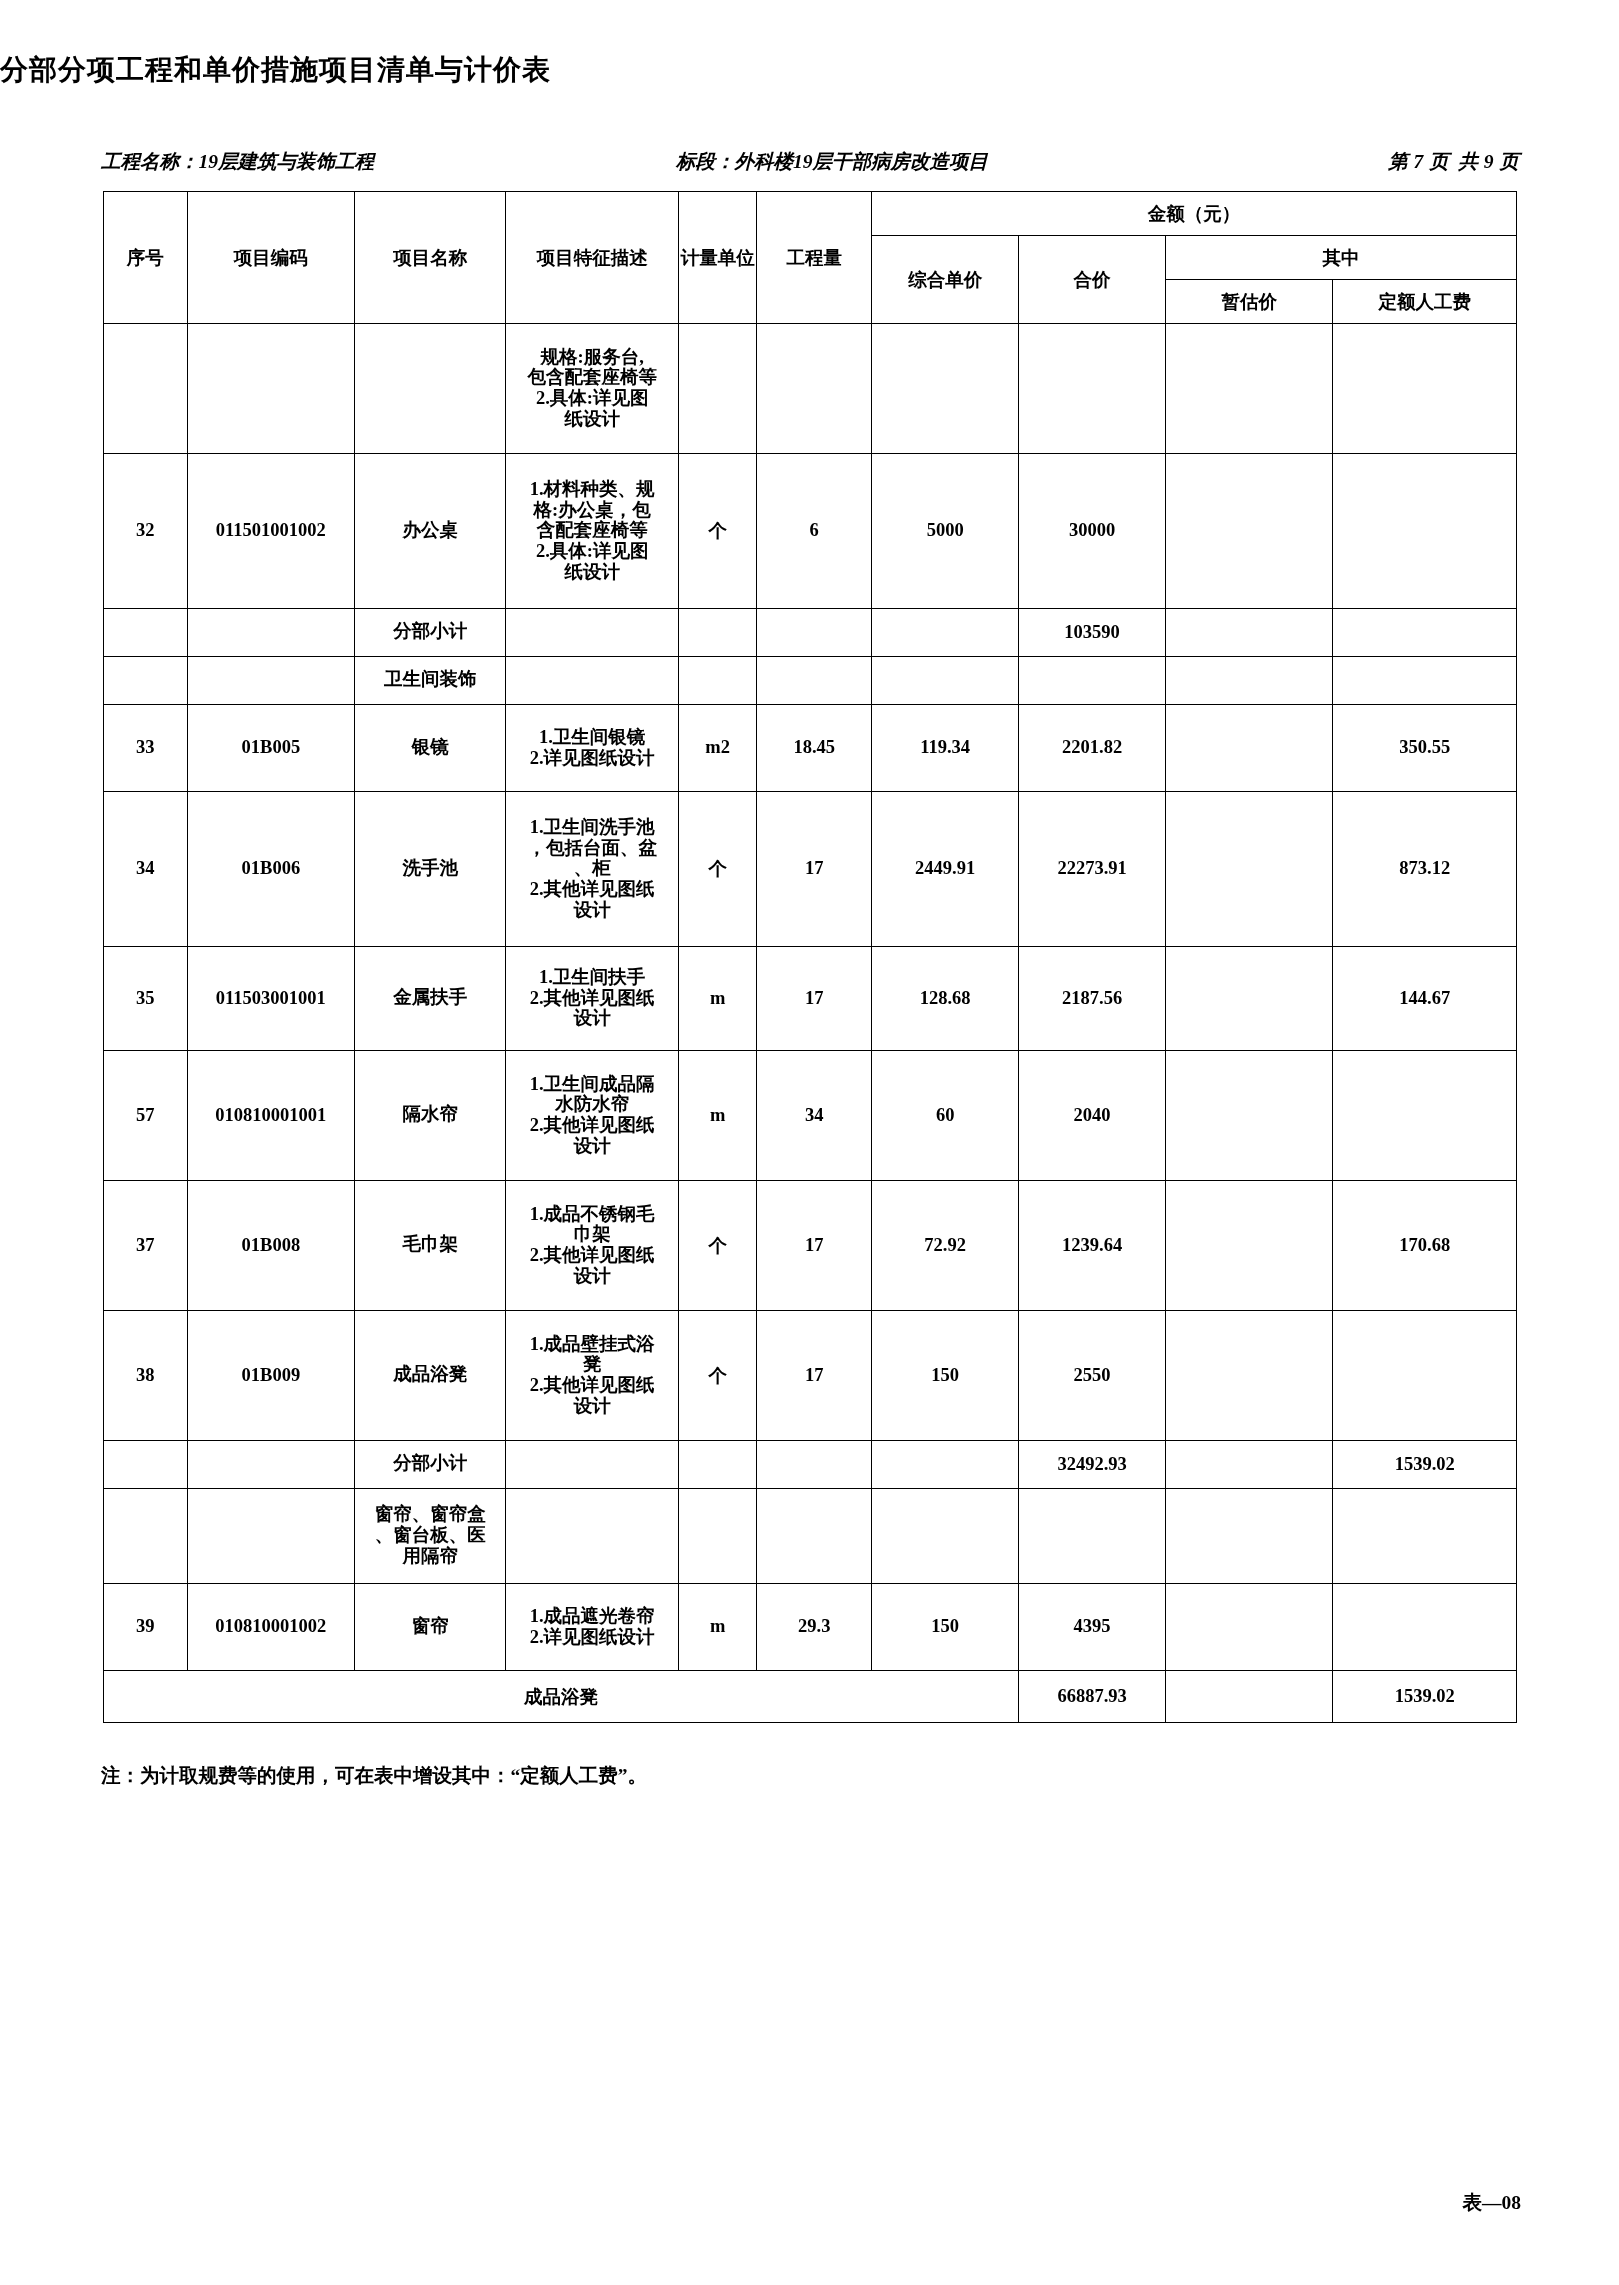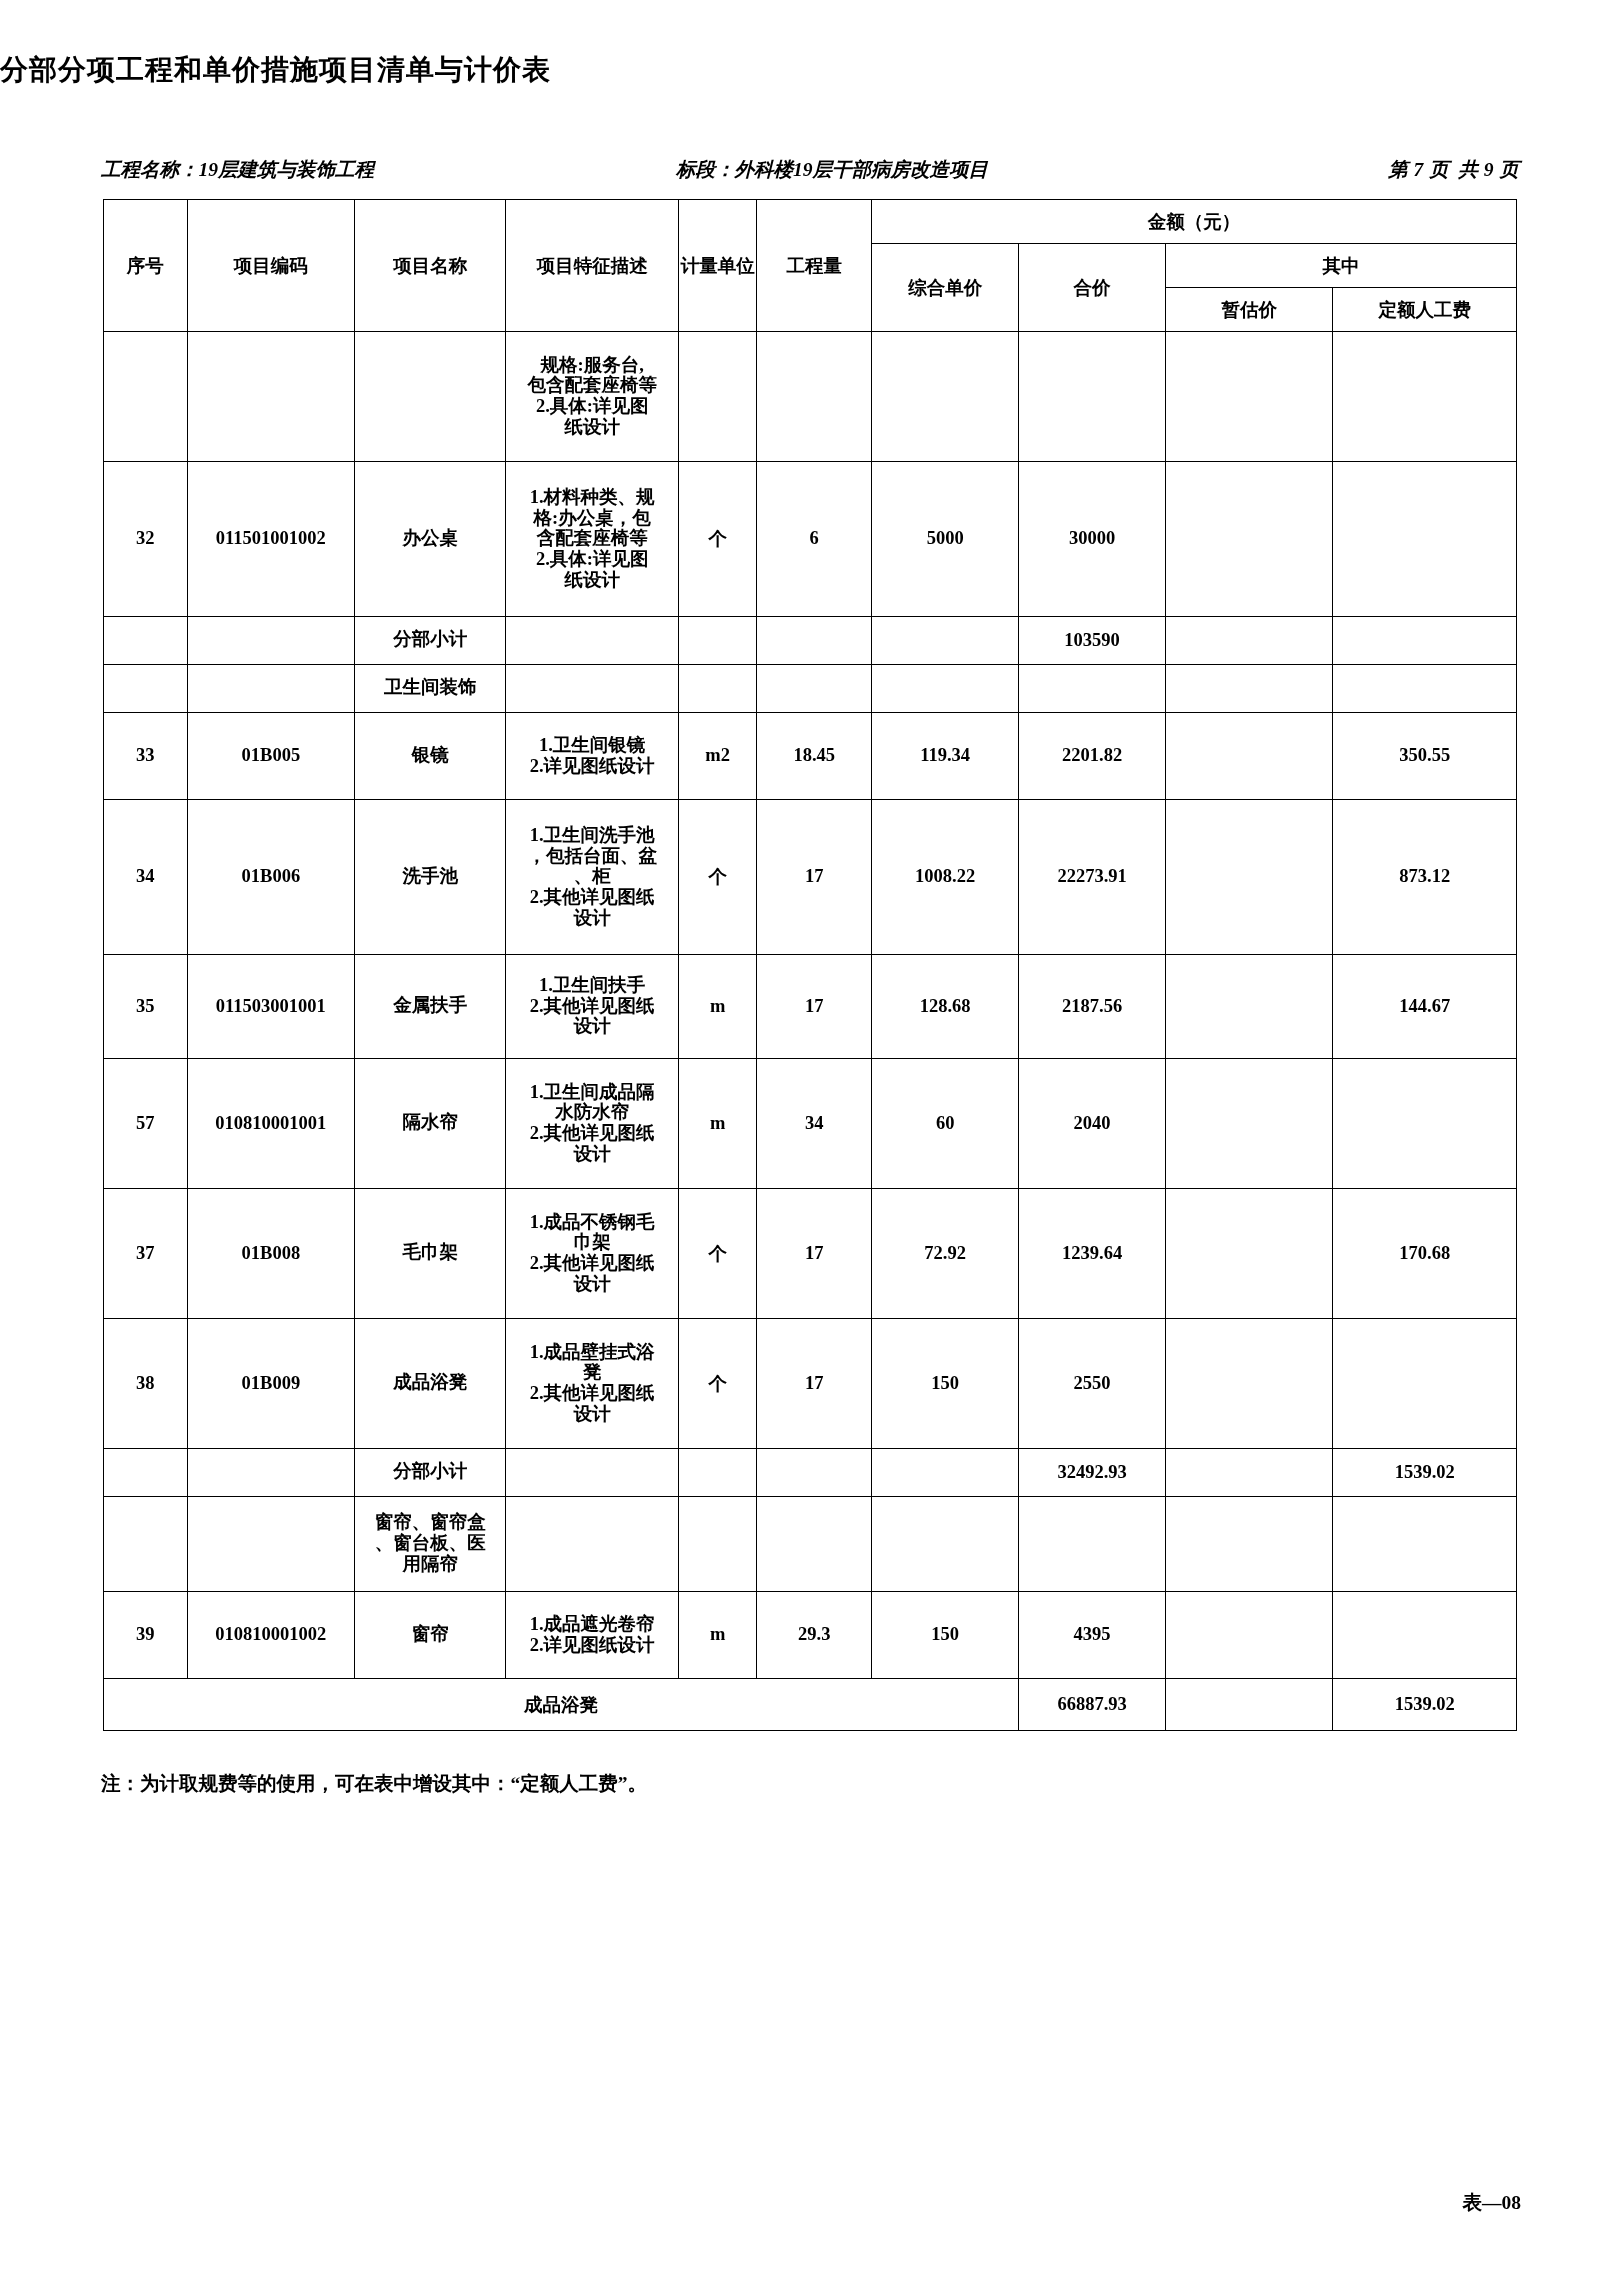"标段：外科楼19层干部病房改造项目" .meta-sect { margin-top: 8px -> none }
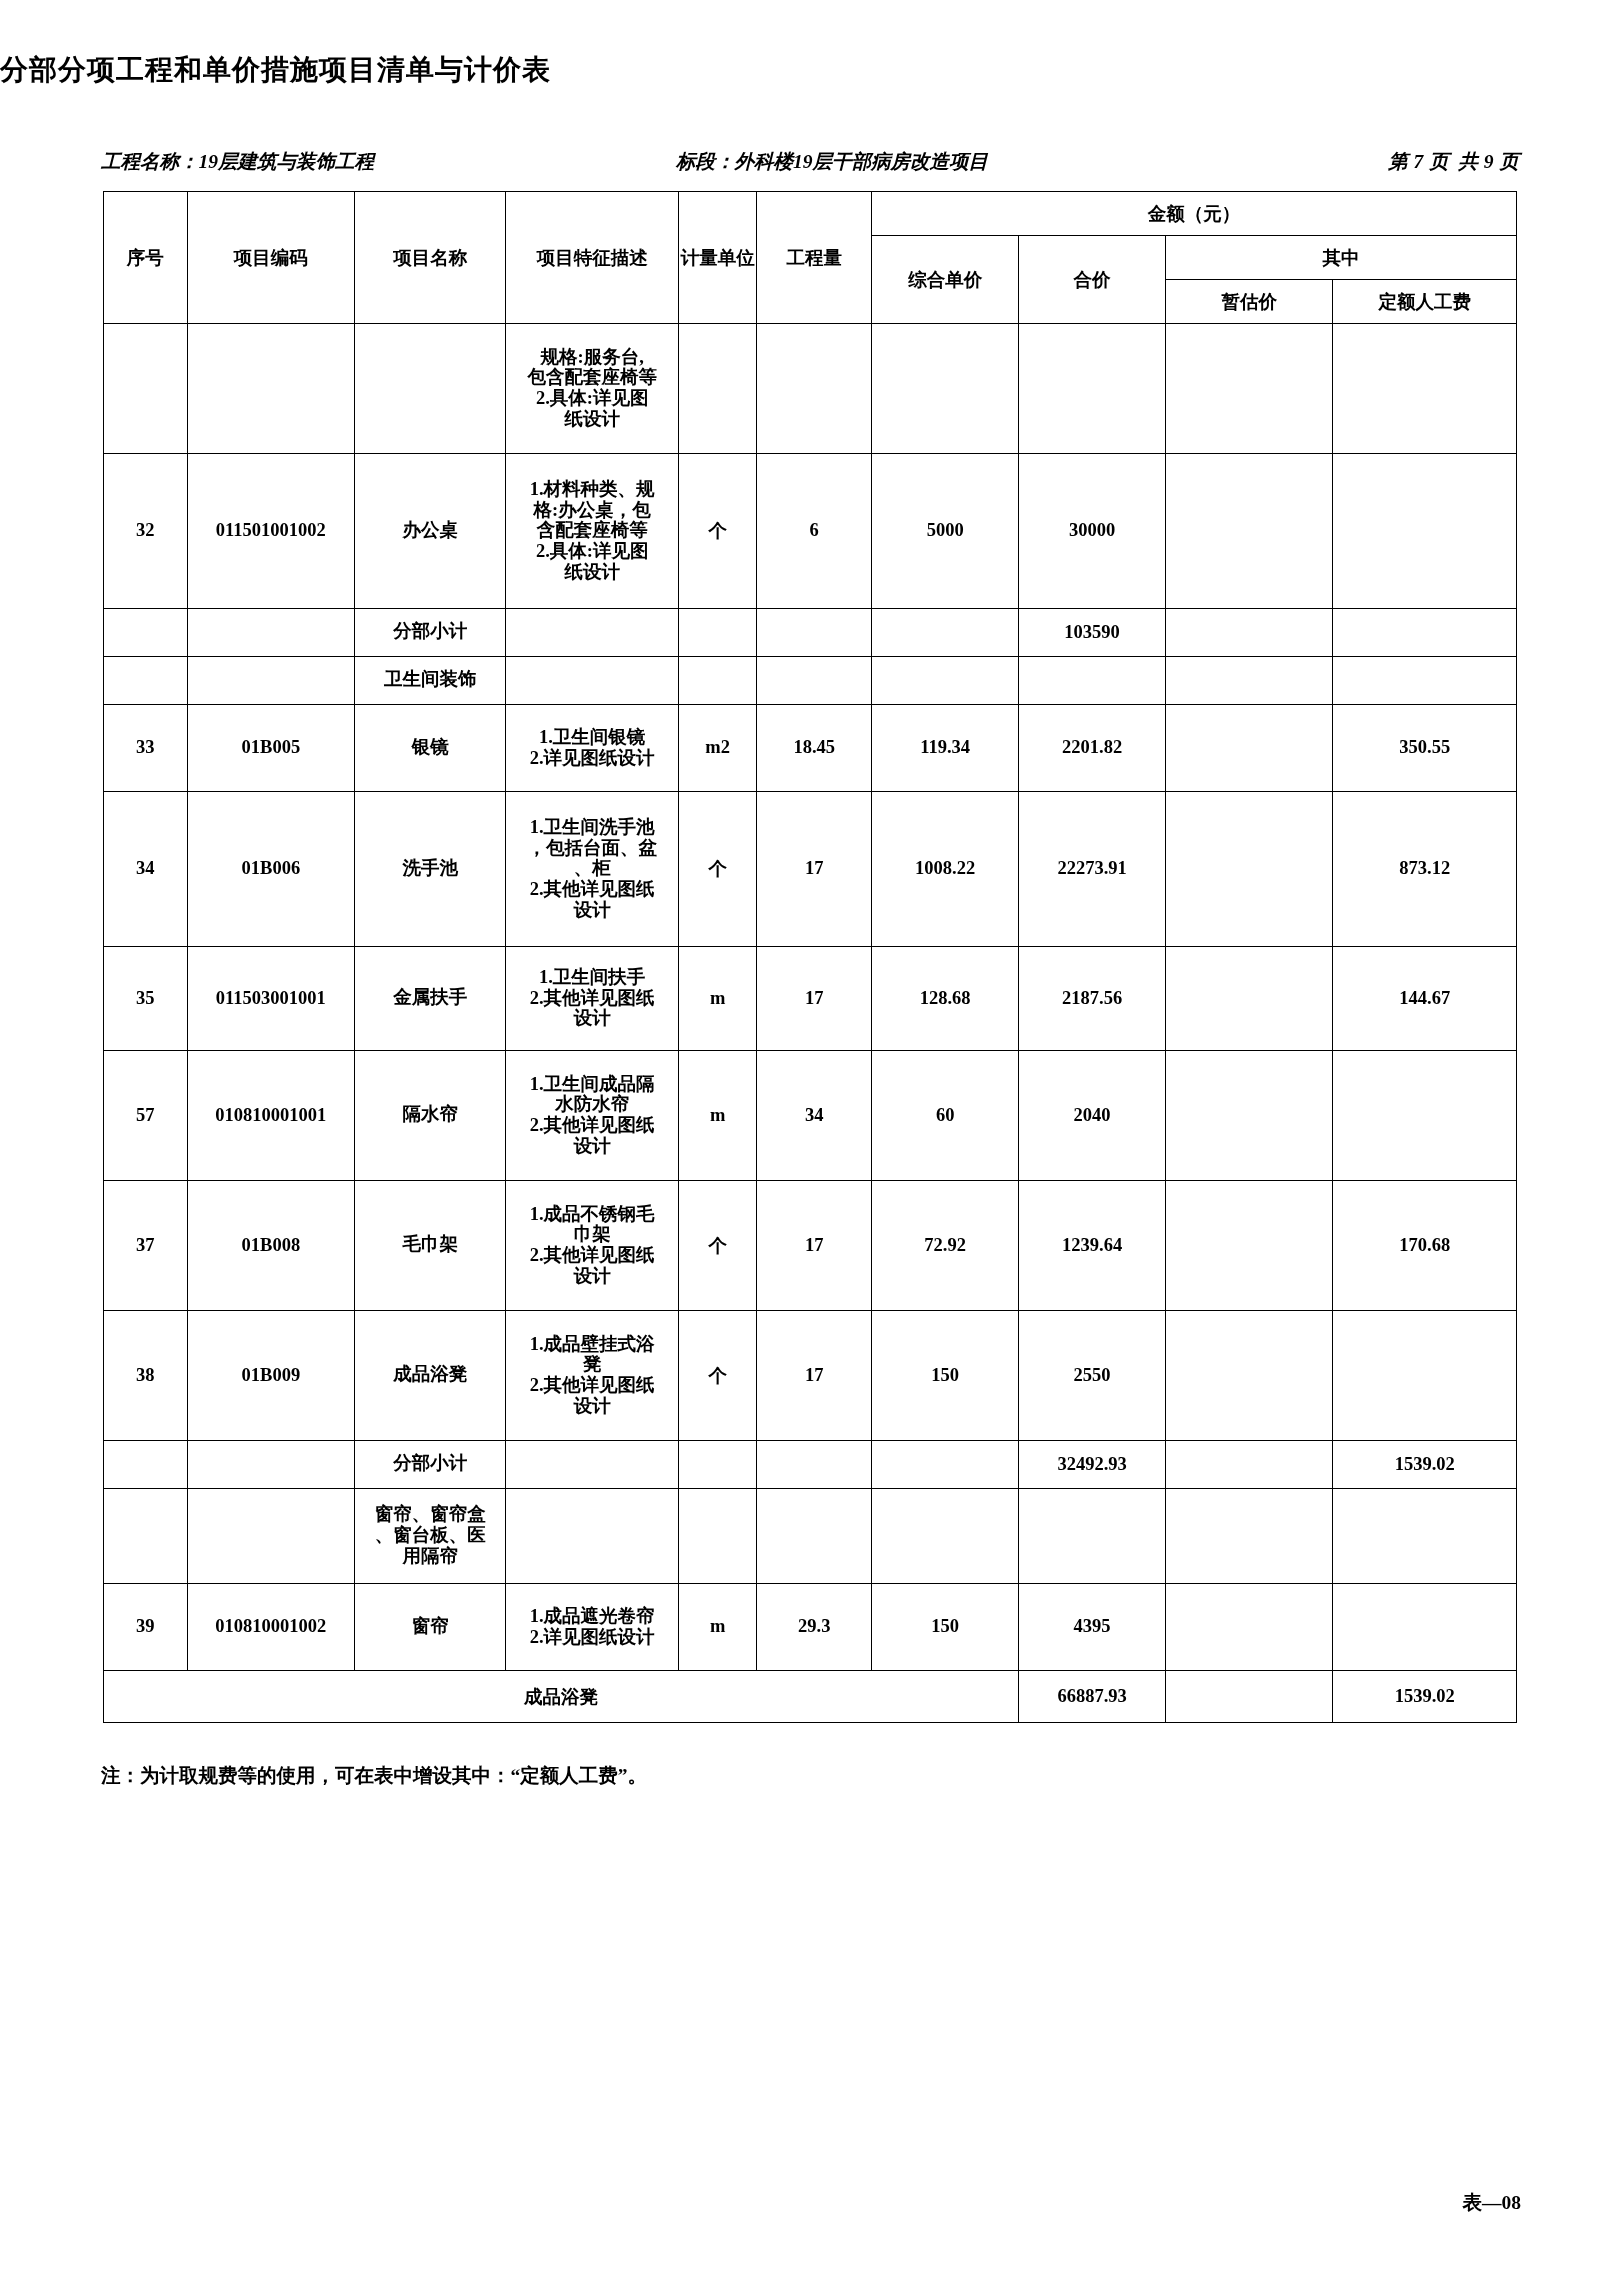"1008.22" td.cell-num { text: 1008.22 -> 2449.91 }
